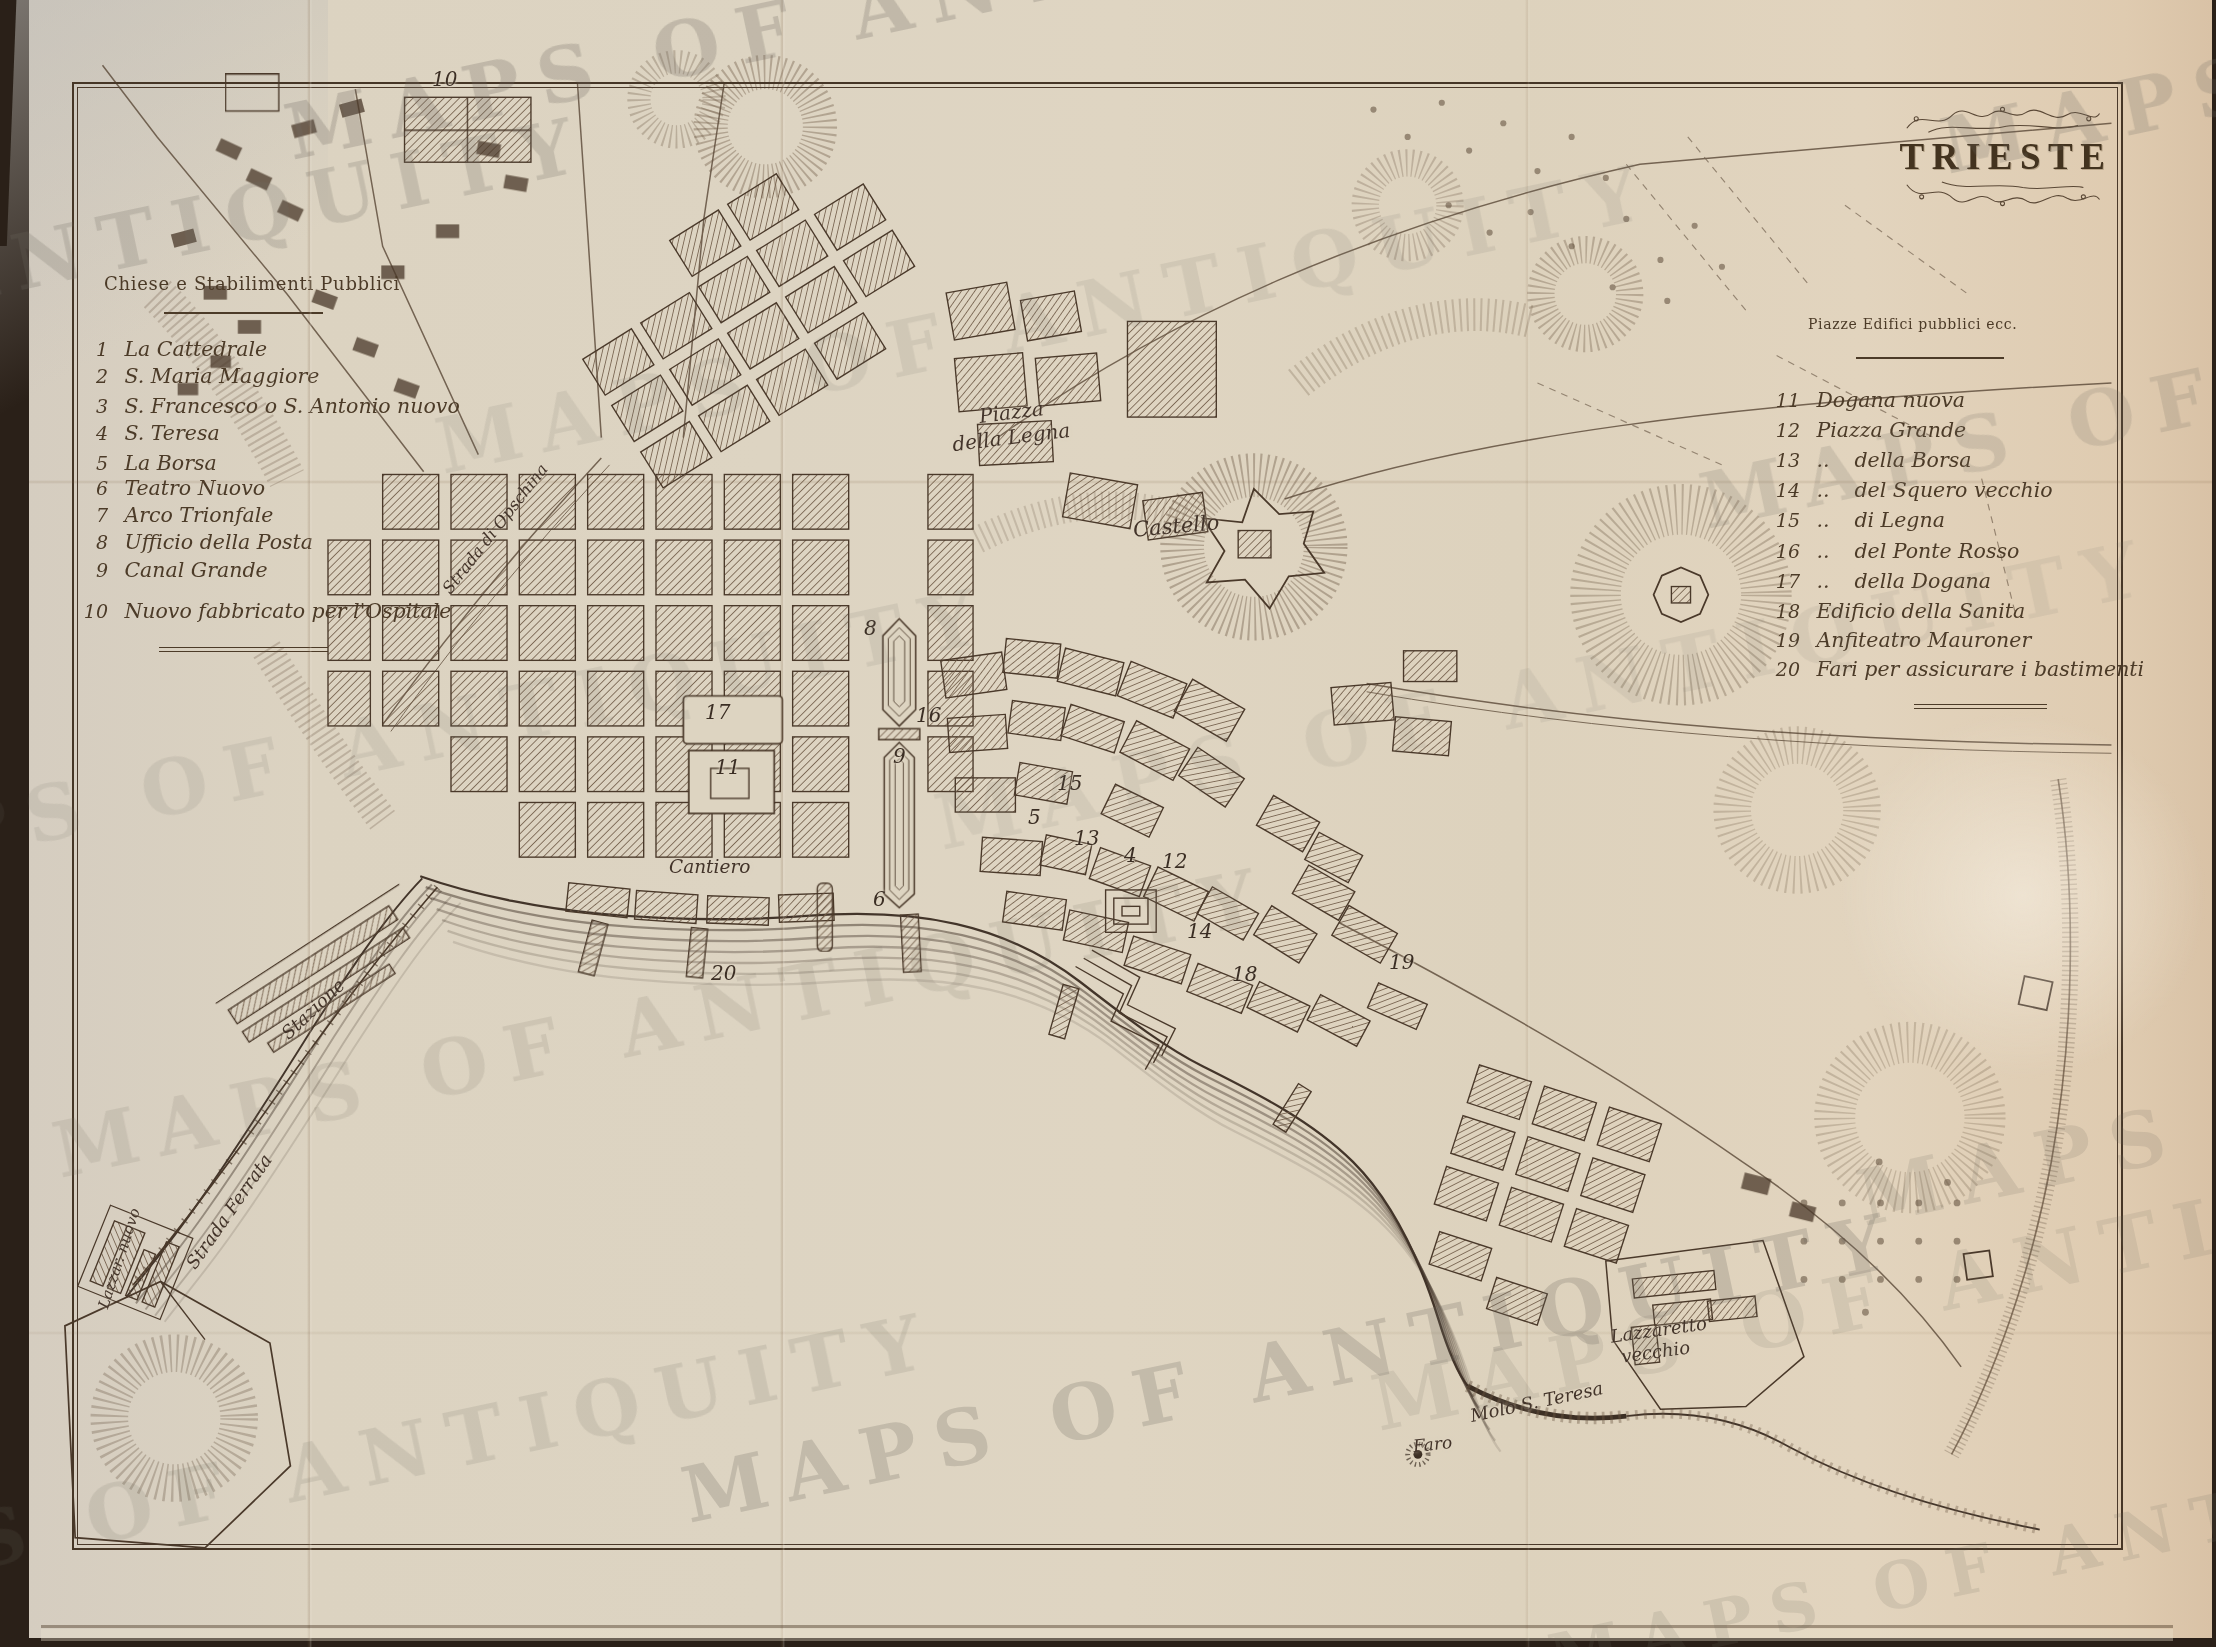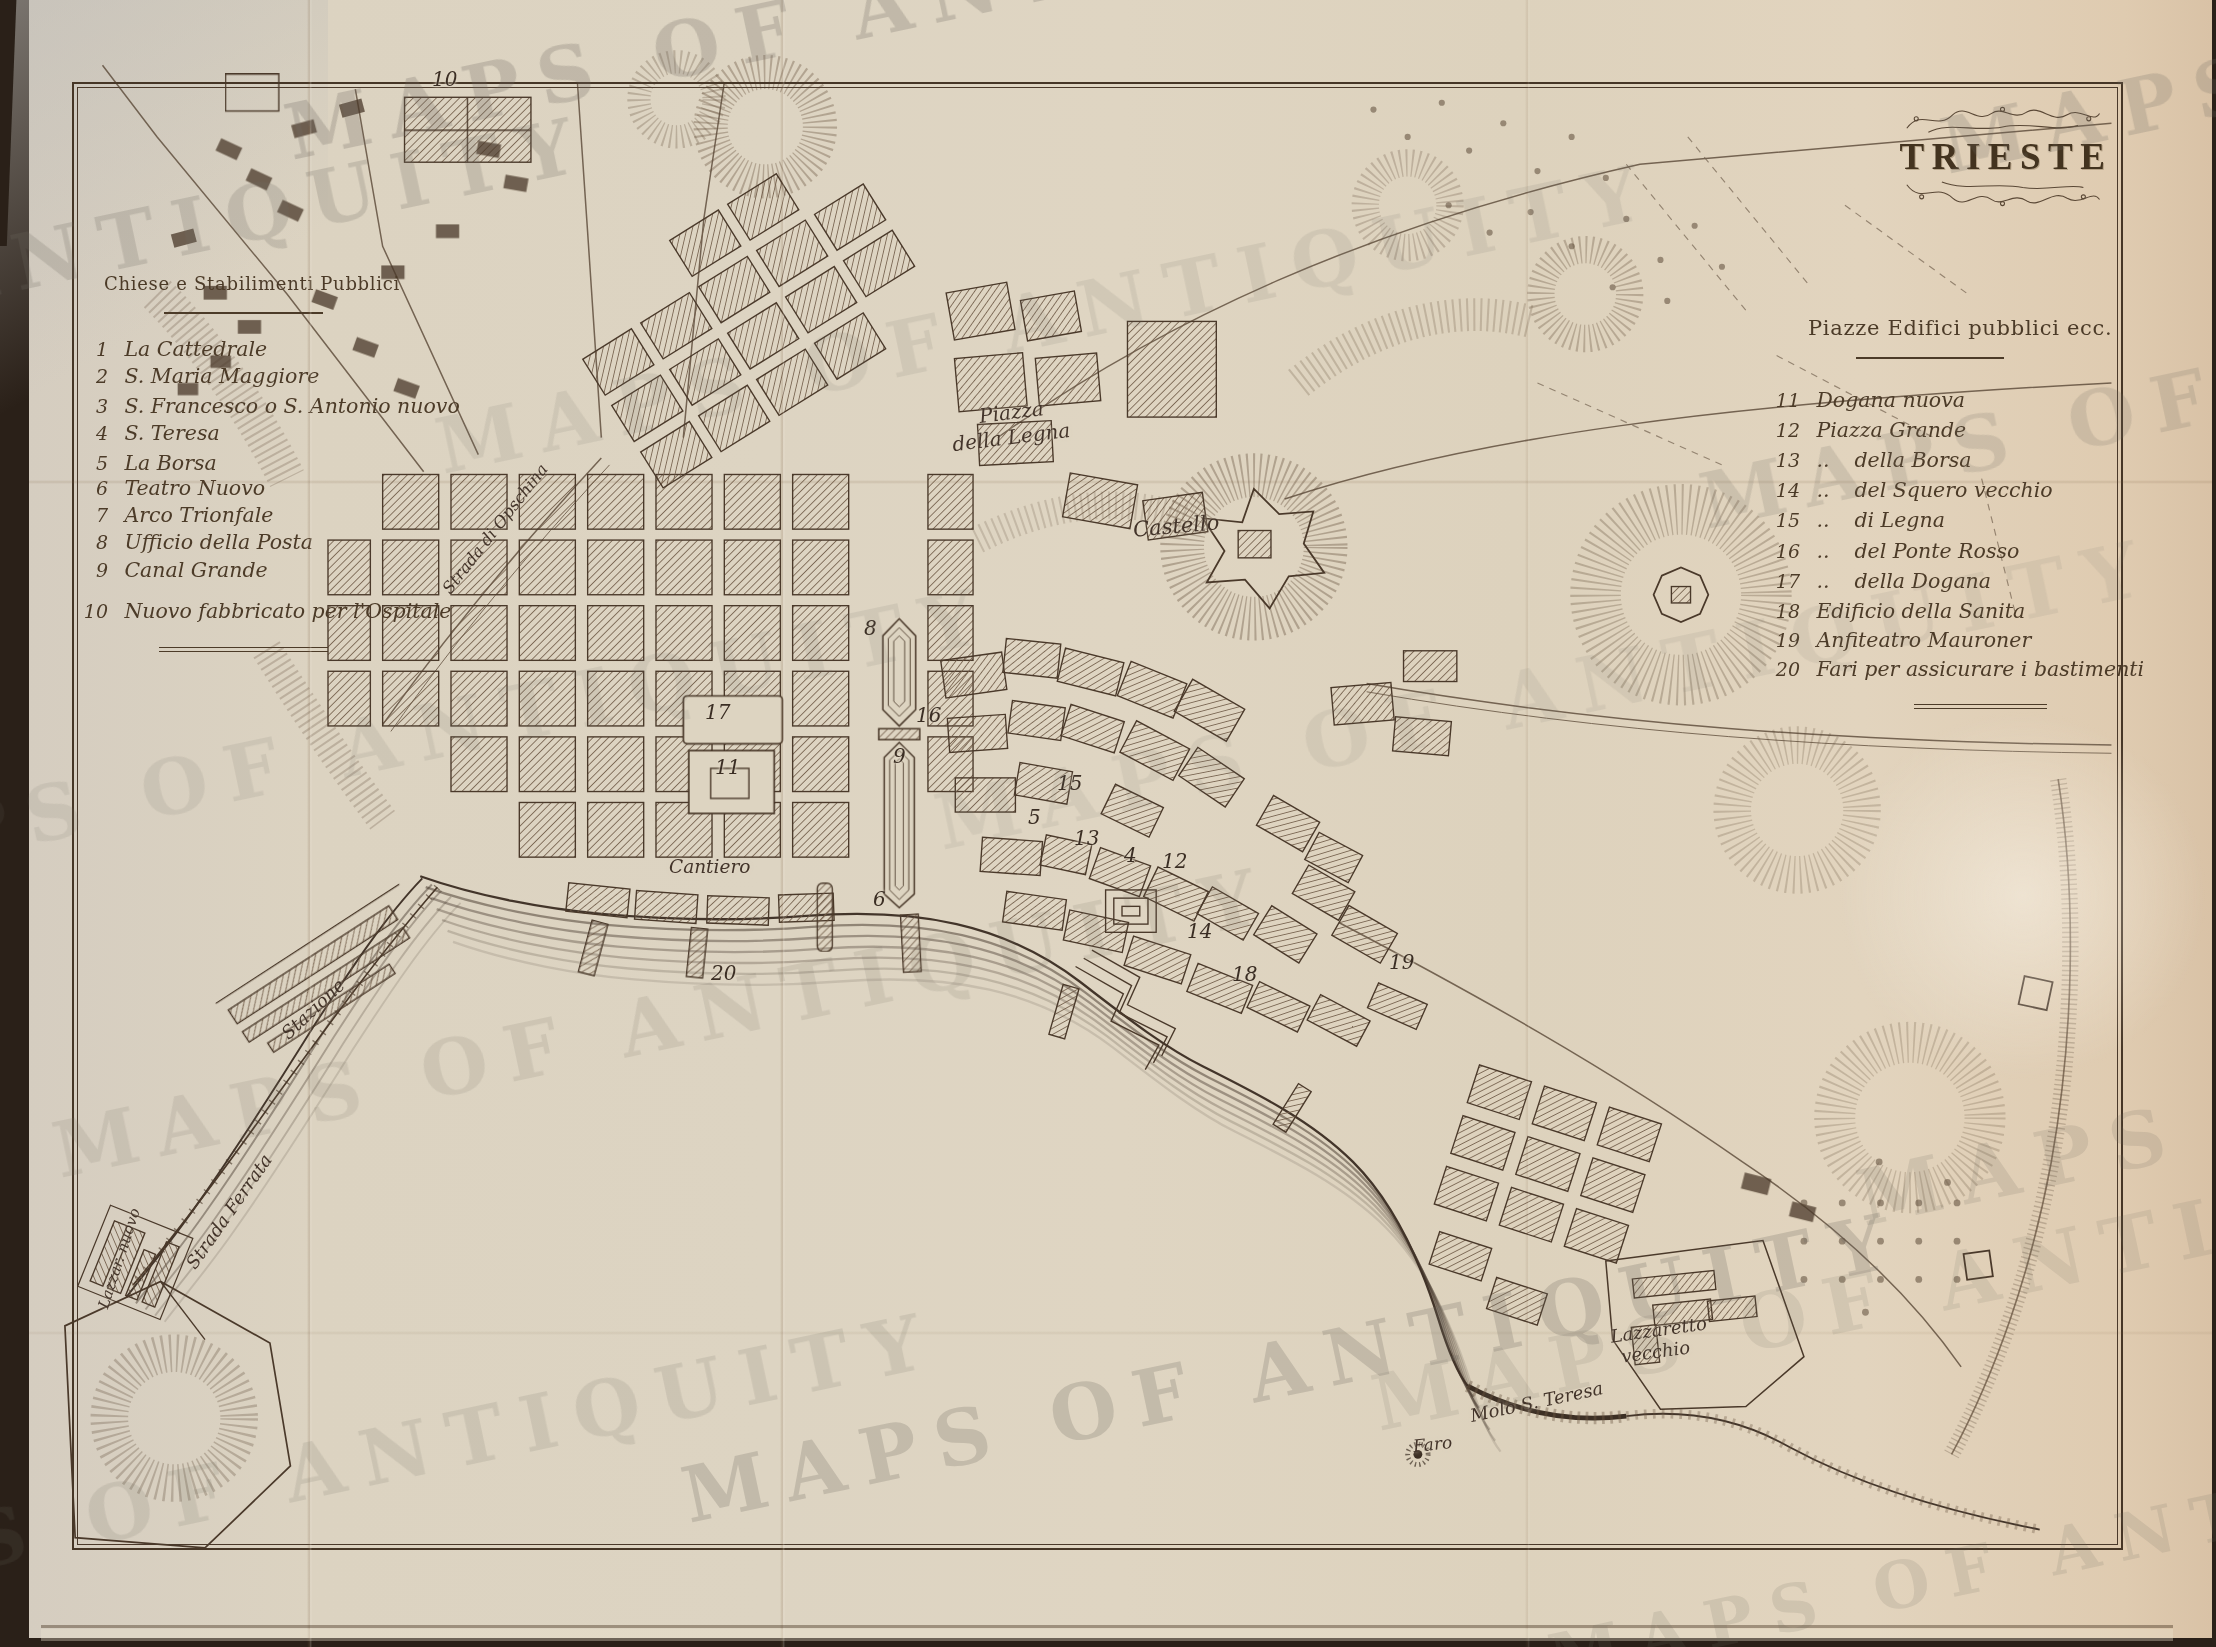"Piazze Edifici pubblici ecc." div.lheading { font-size: 21px -> 14px }
